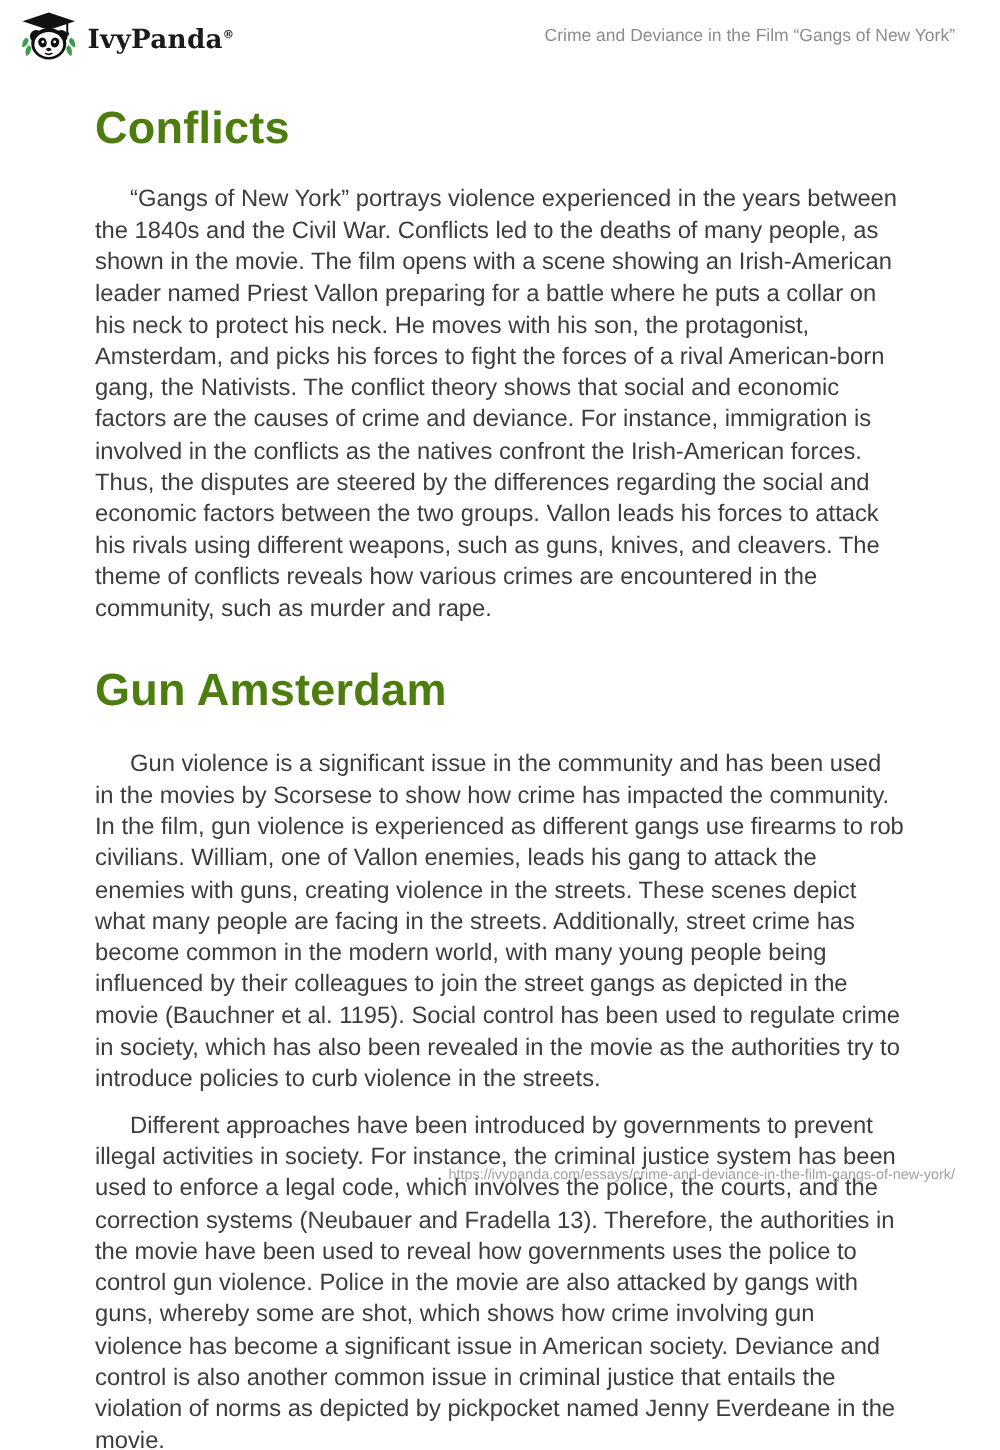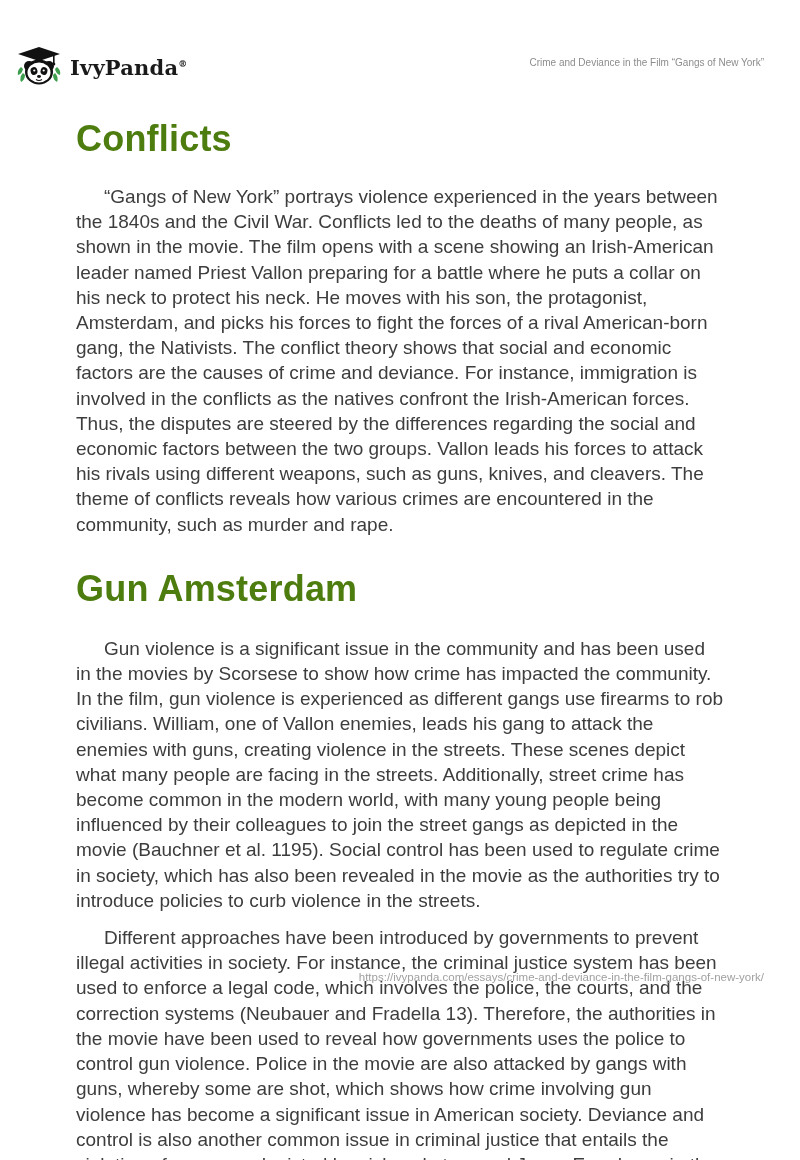"IvyPanda®" .page { margin-top: 37px -> none }
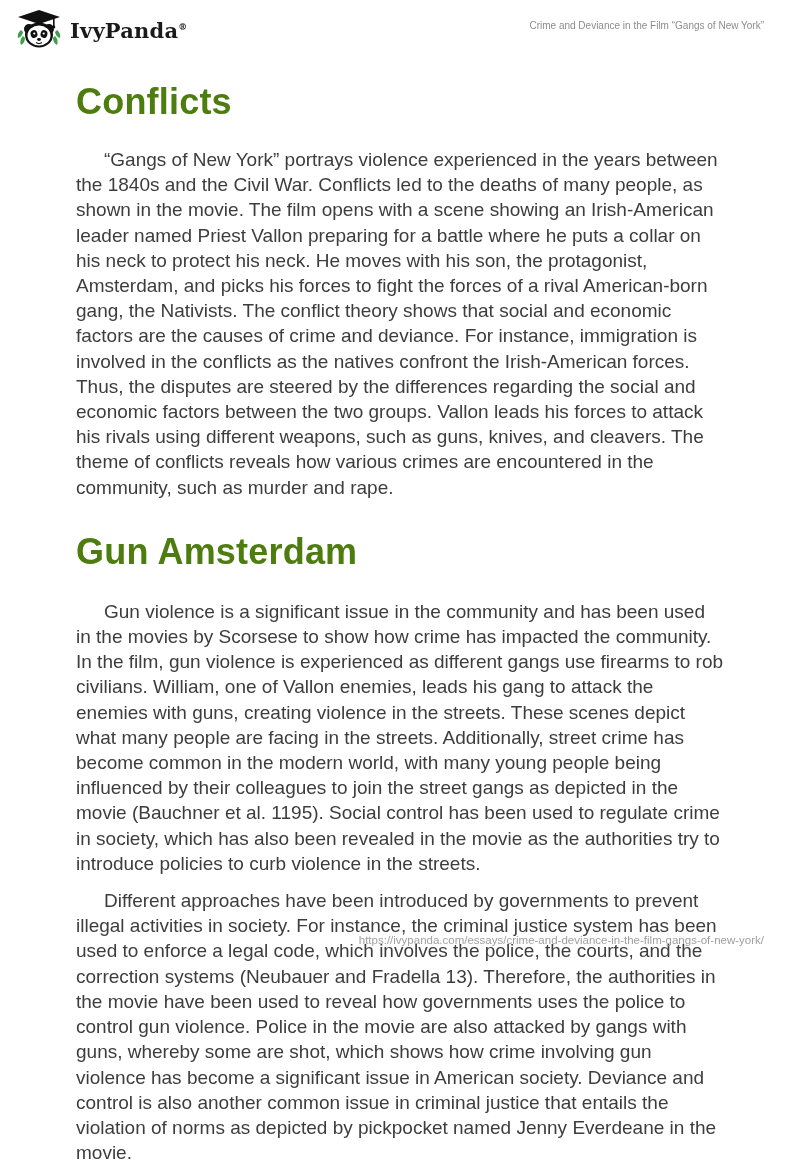"Crime and Deviance in the" .doc-title { font-size: 10px -> 14px }
